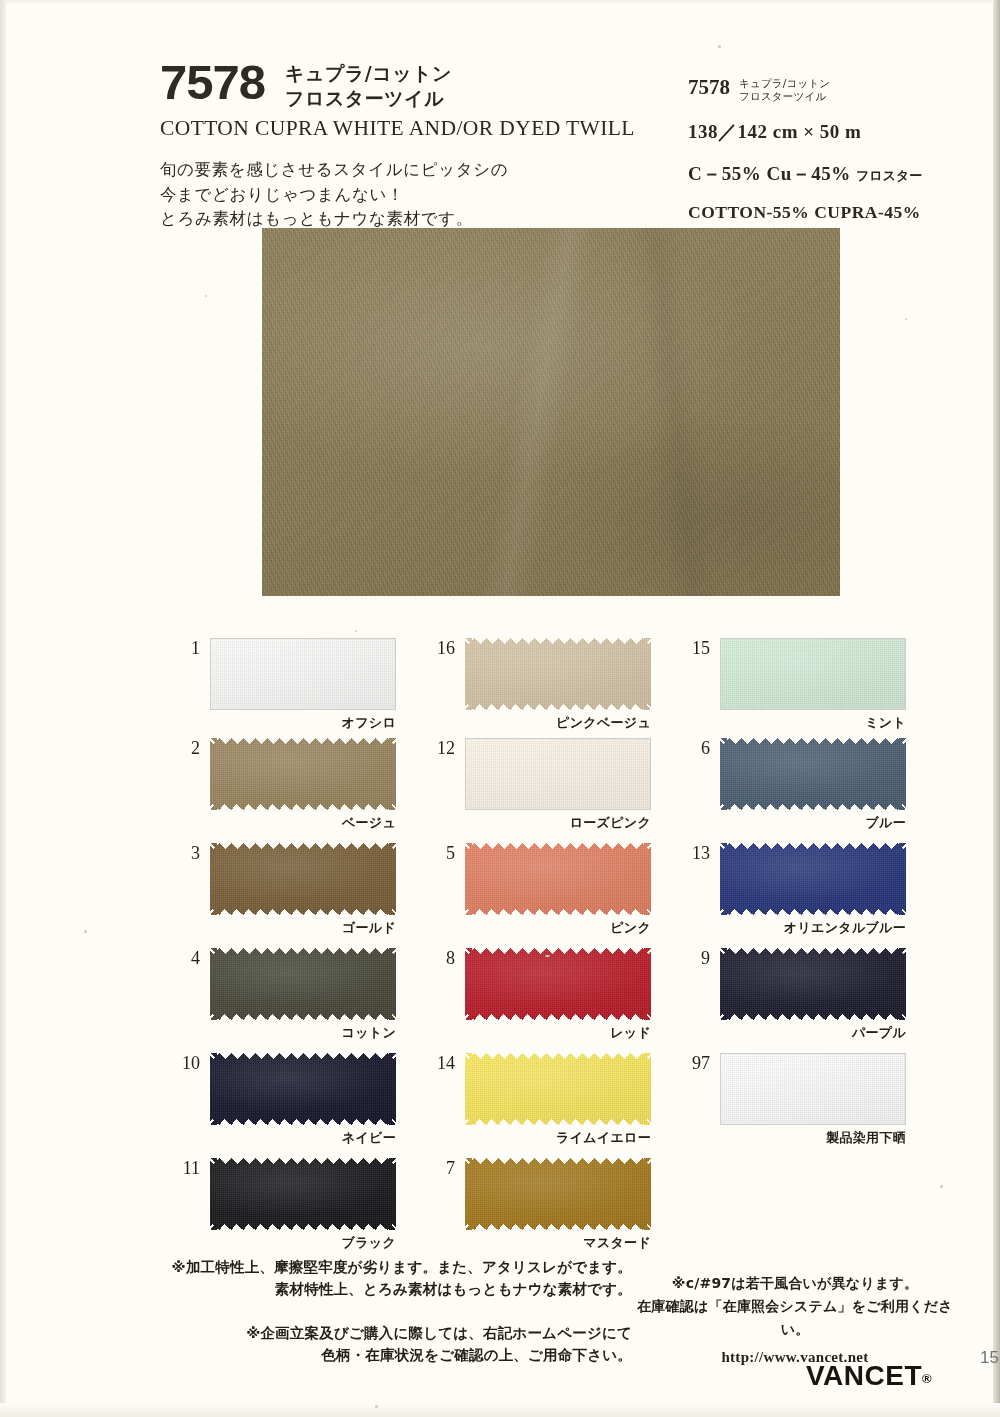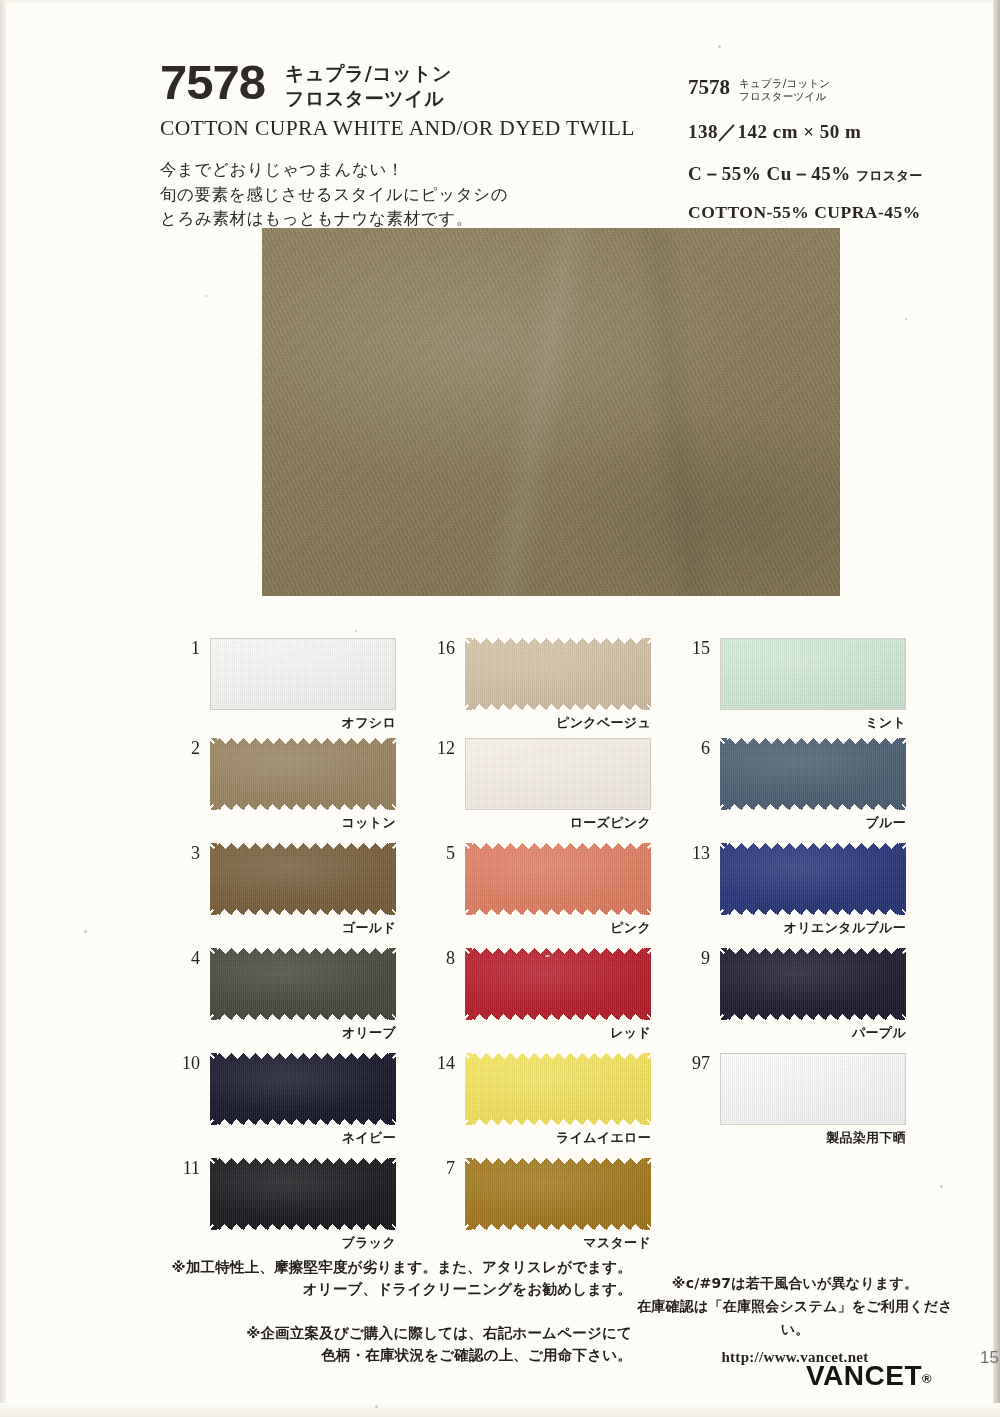"今までどおりじゃつまんない！" div { order: before "旬の要素を感じさせるスタイルにピッタシの" -> after "旬の要素を感じさせるスタイルにピッタシの" }
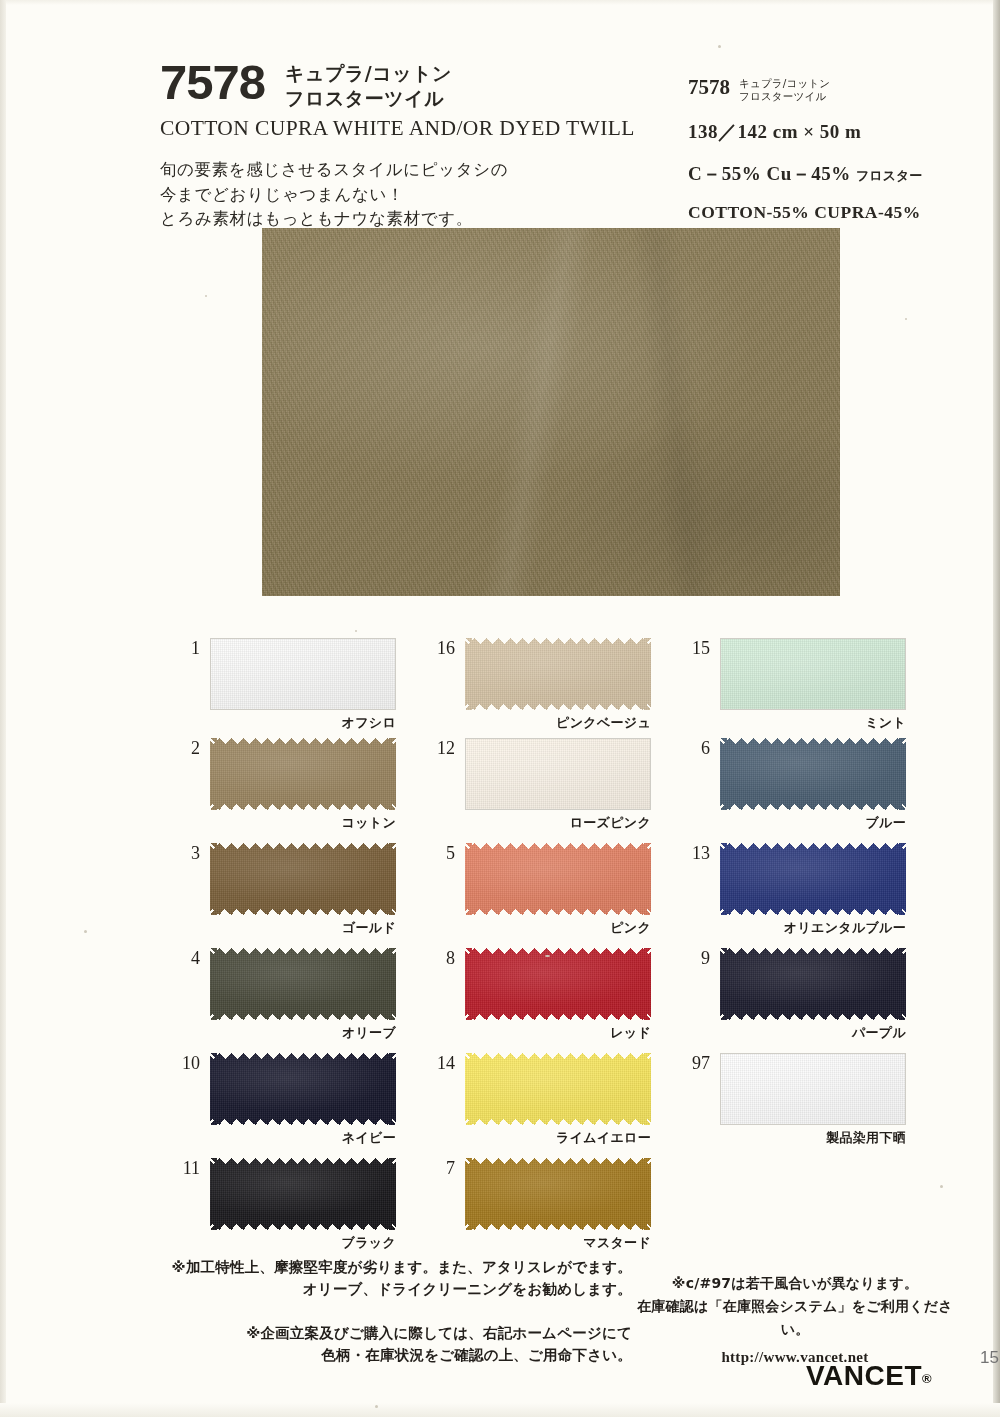"コットン" div.cname { text: コットン -> ベージュ }
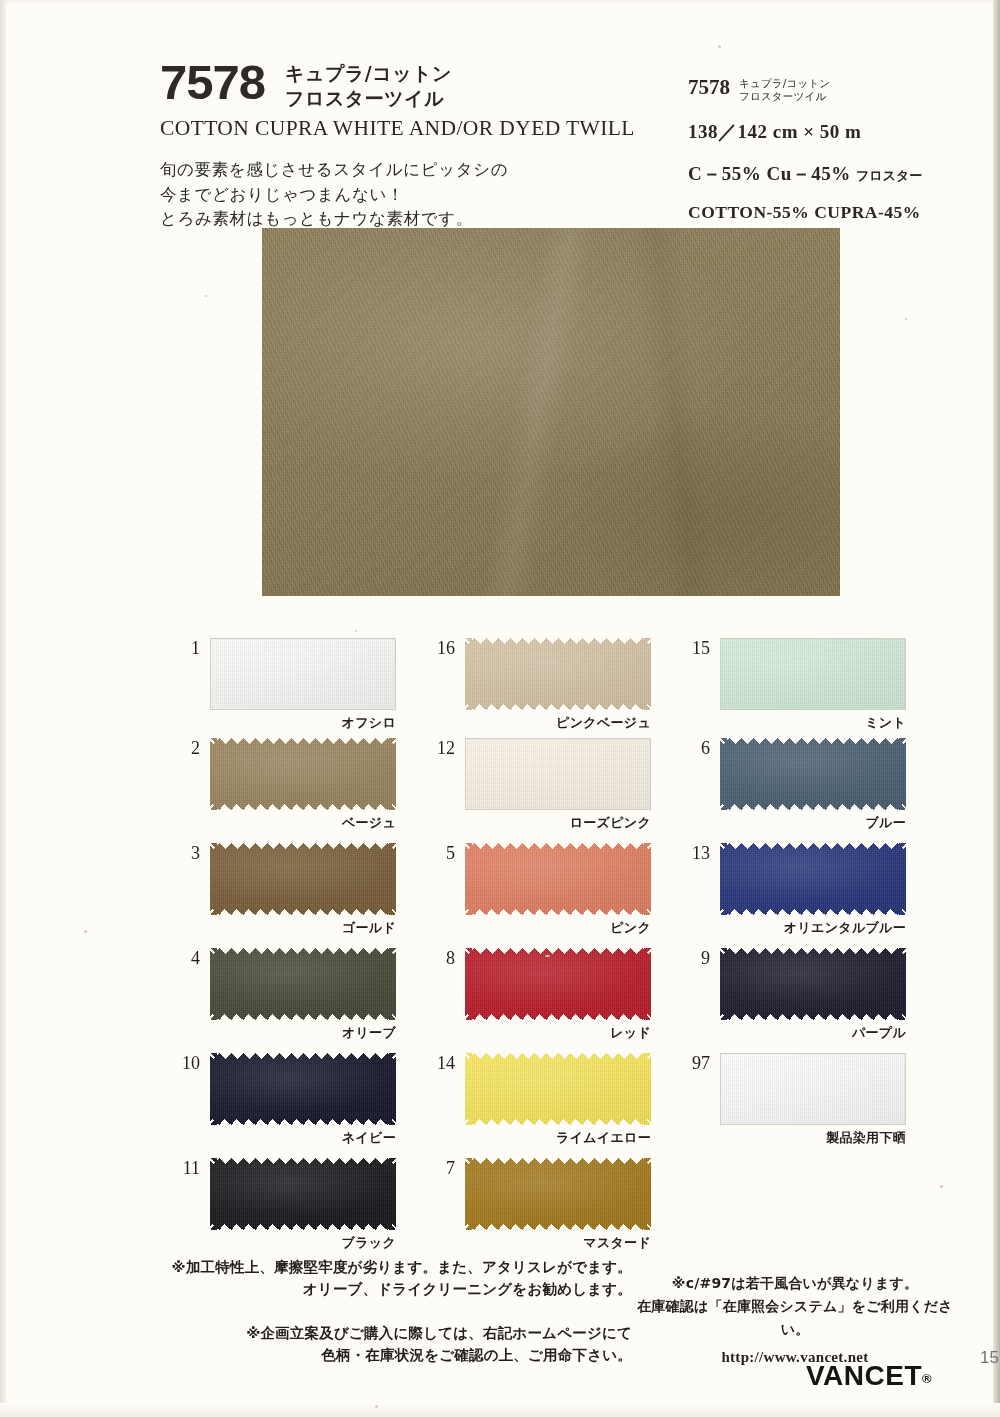"オリーブ" div.cname { text: オリーブ -> コットン }
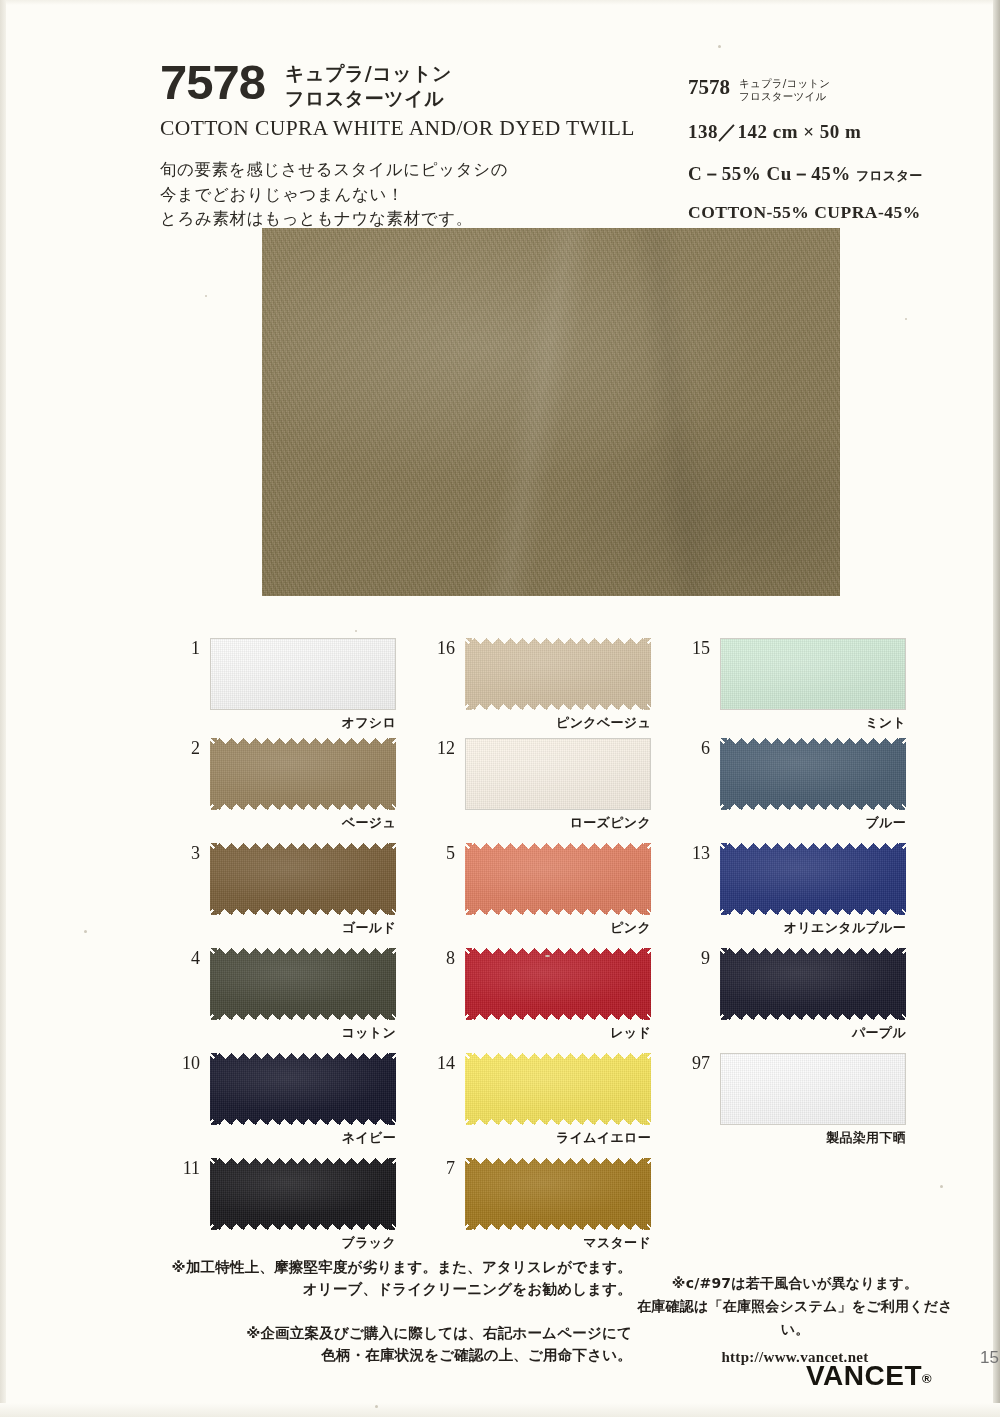"オリーブ、ドライクリーニングをお勧めします。" p.indent { text: オリーブ、ドライクリーニングをお勧めしま -> 素材特性上、とろみ素材はもっともナウな素材で }
